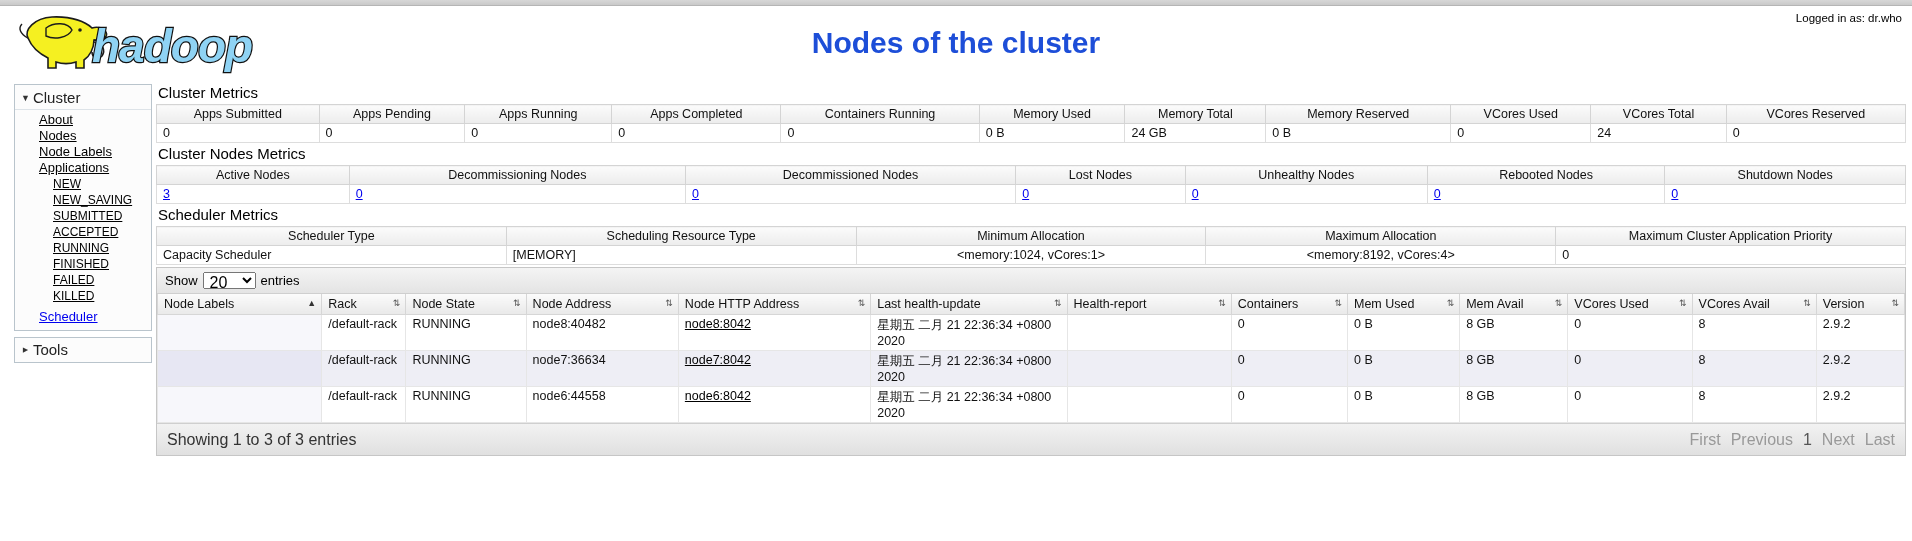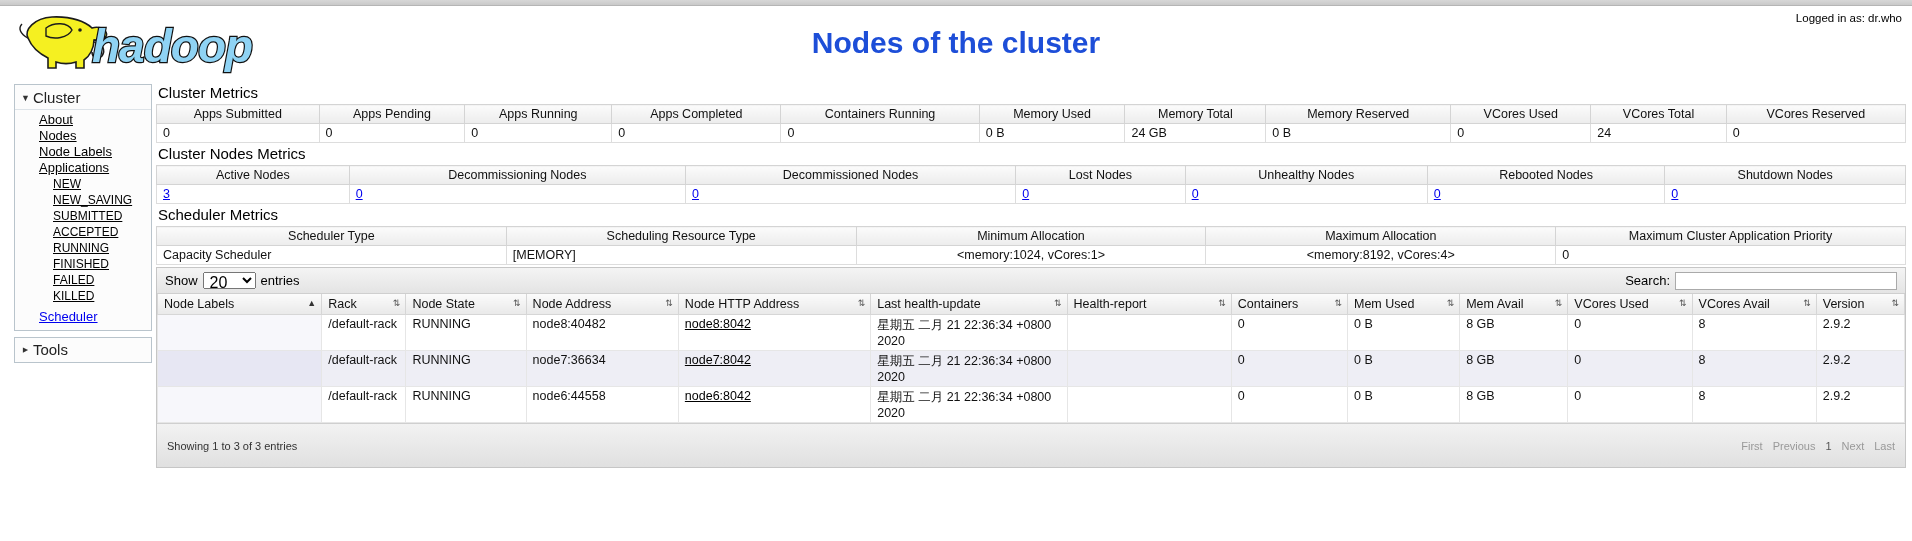"Search:" div.dt-filter { html: <div> <span>Search:</span> <input> </div> -> none }
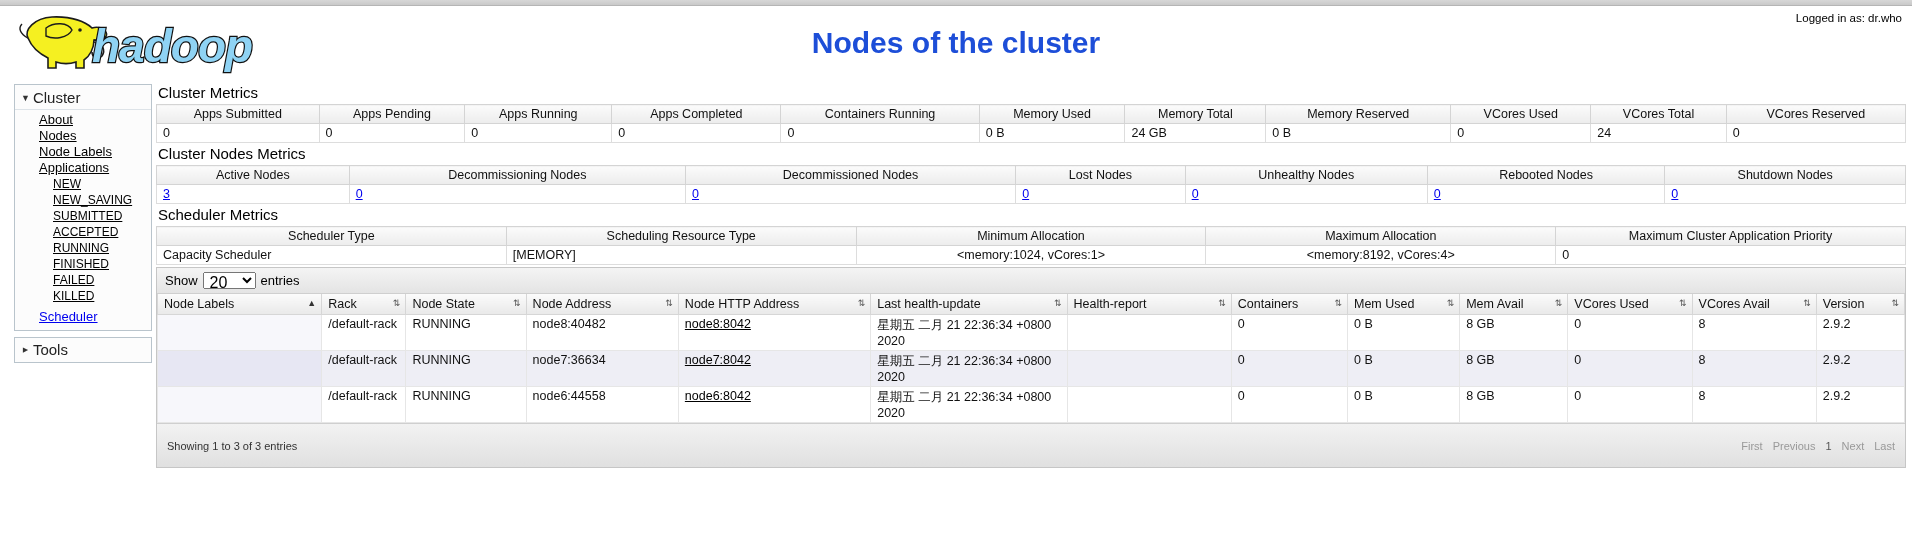"Showing 1 to 3 of" .dt-bottom { font-size: 11px -> 16px; height: 44px -> 32px }
